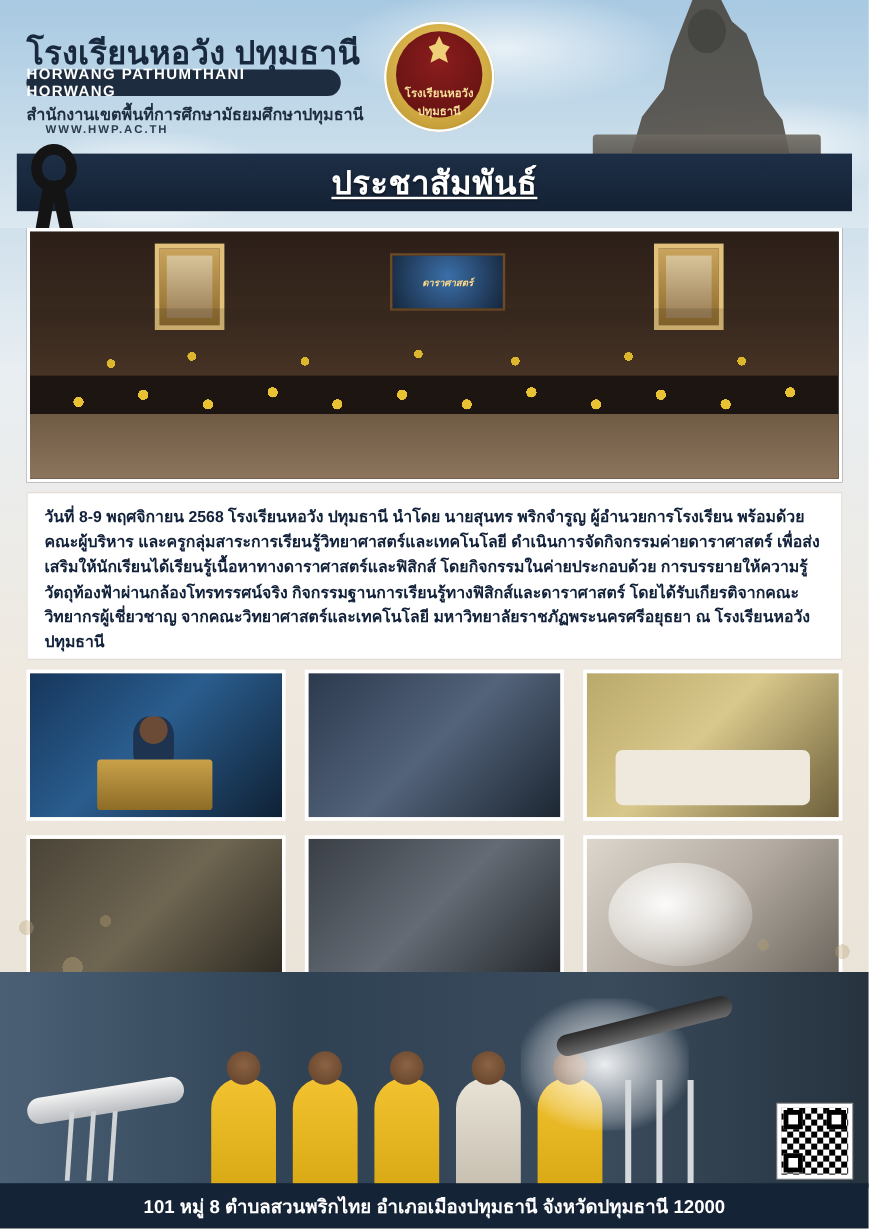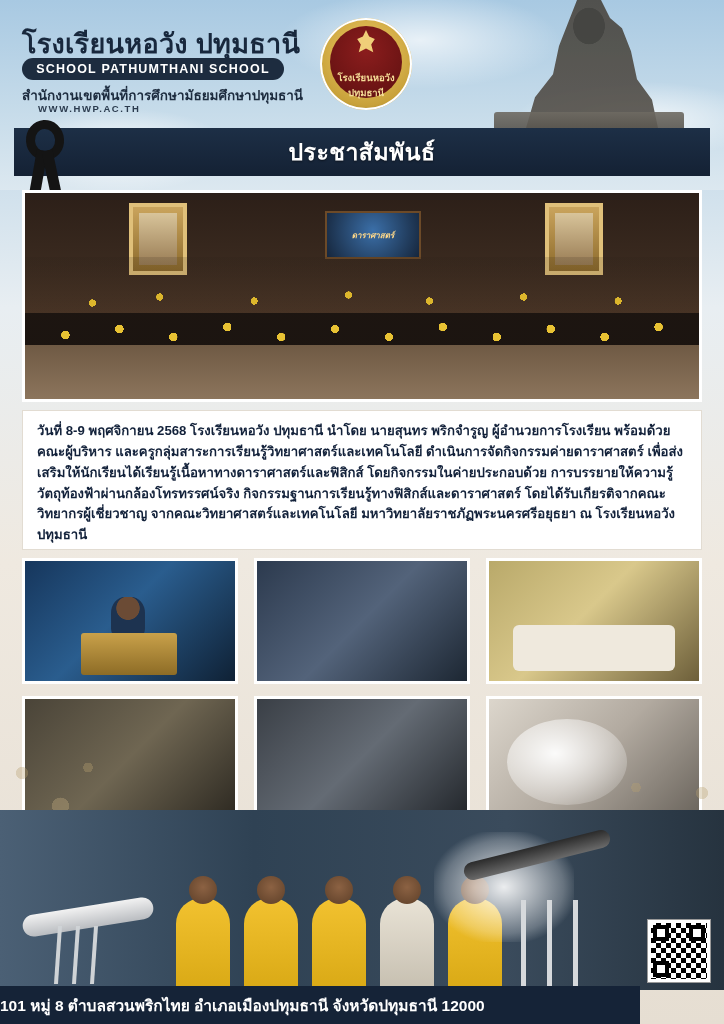"SCHOOL PATHUMTHANI SCHOOL" div.school-en { text: SCHOOL PATHUMTHANI SCHOOL -> HORWANG PATHUMTHANI HORWANG }
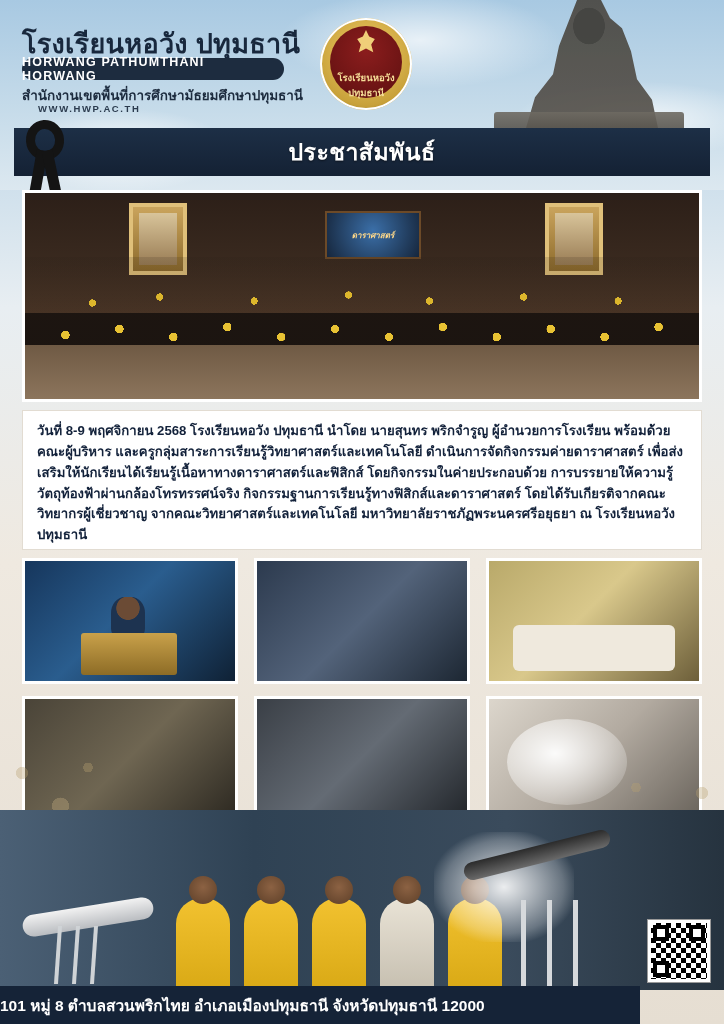"ประชาสัมพันธ์" .announce-bar .title { font-size: 23px -> 27px; text-decoration: none -> underline }
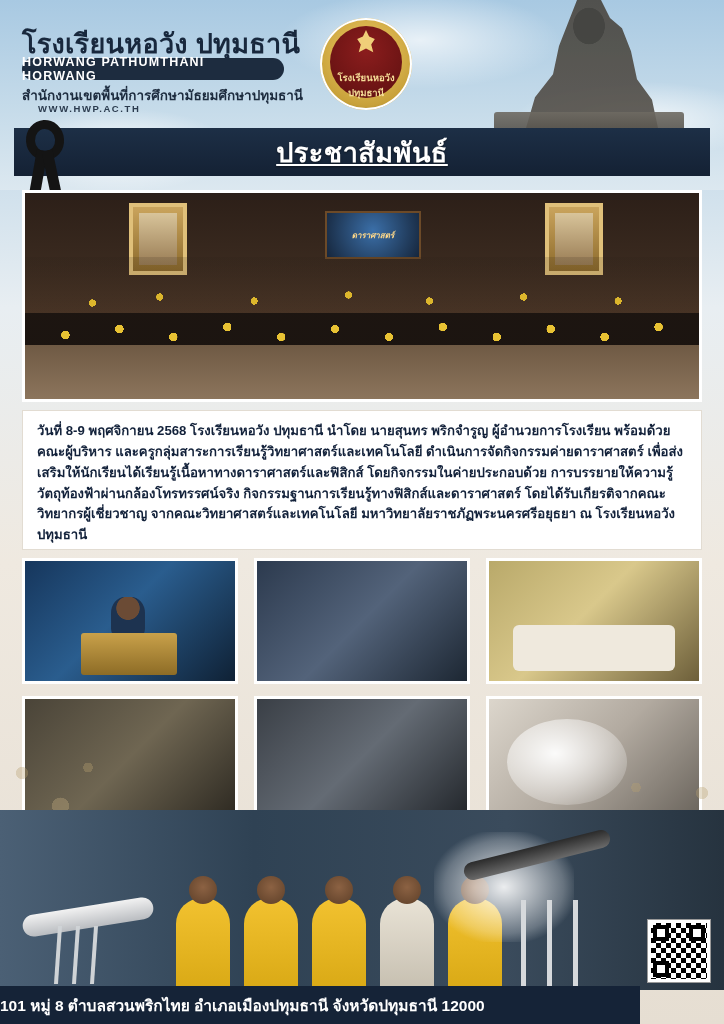"101 หมู่ 8 ตำบลสวนพริกไทย" .footer { justify-content: flex-start -> center; width: 640px -> 724px }
